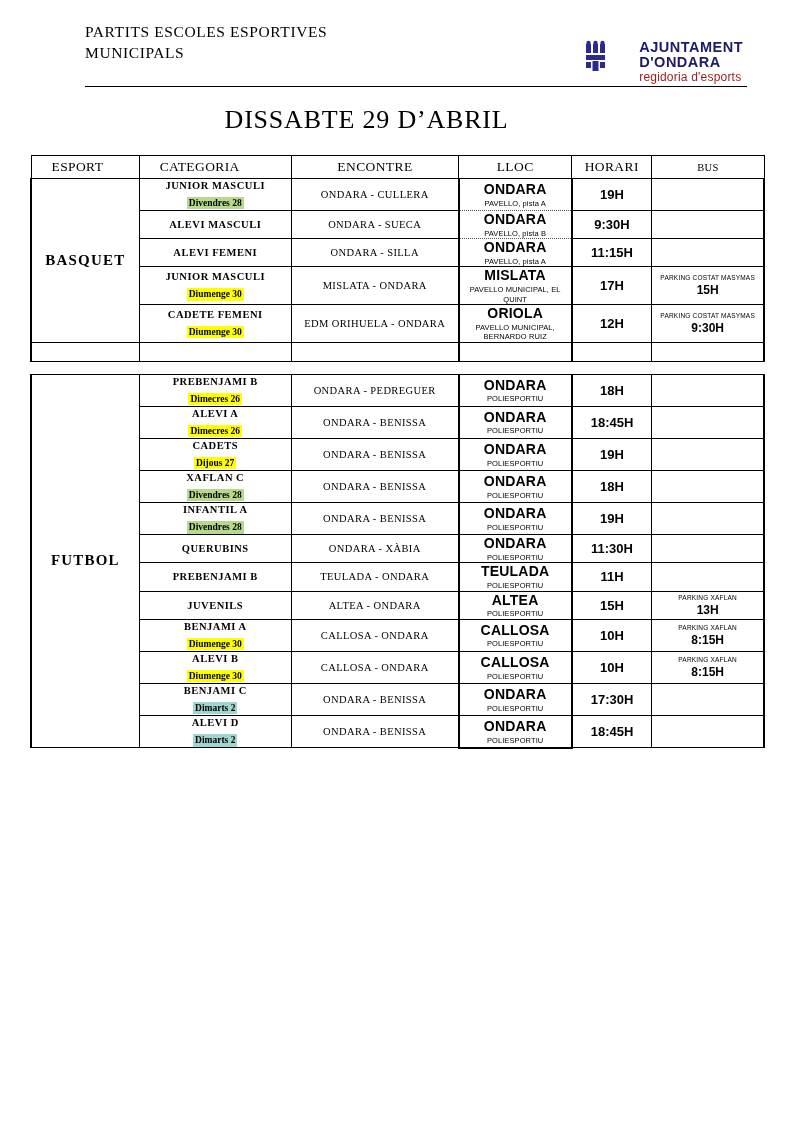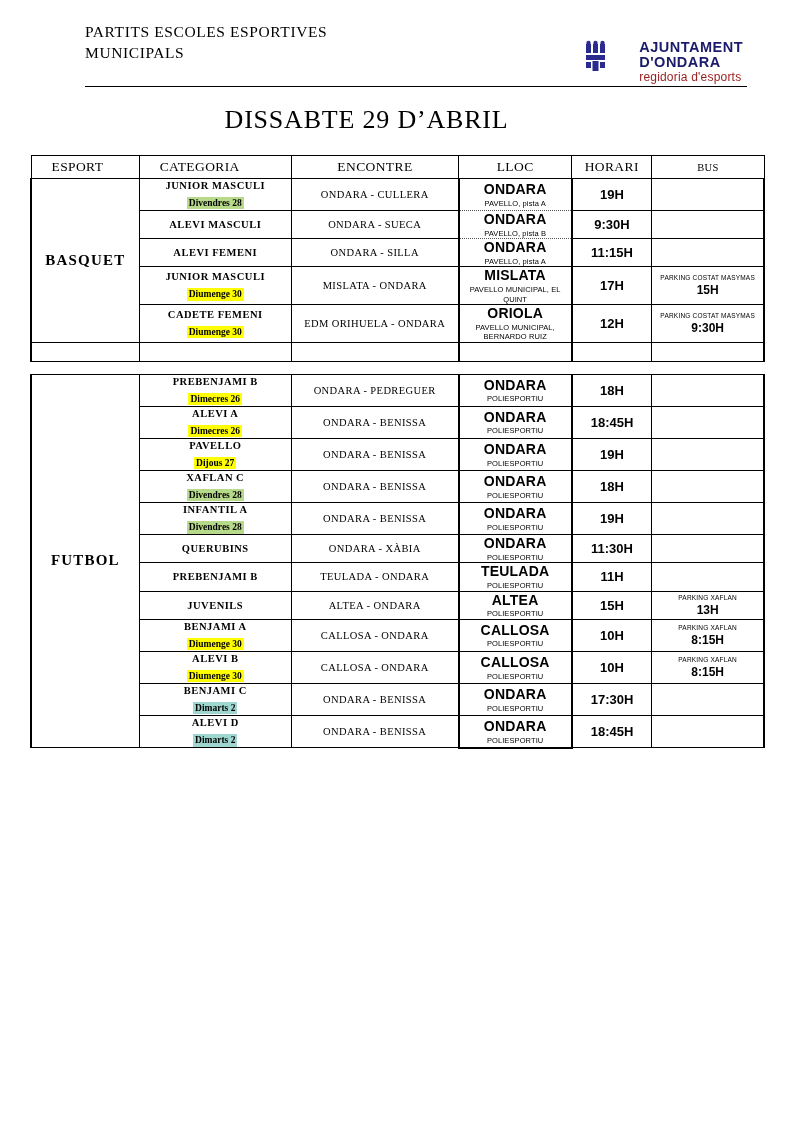"PAVELLO" div.cat-line { text: PAVELLO -> CADETS }
